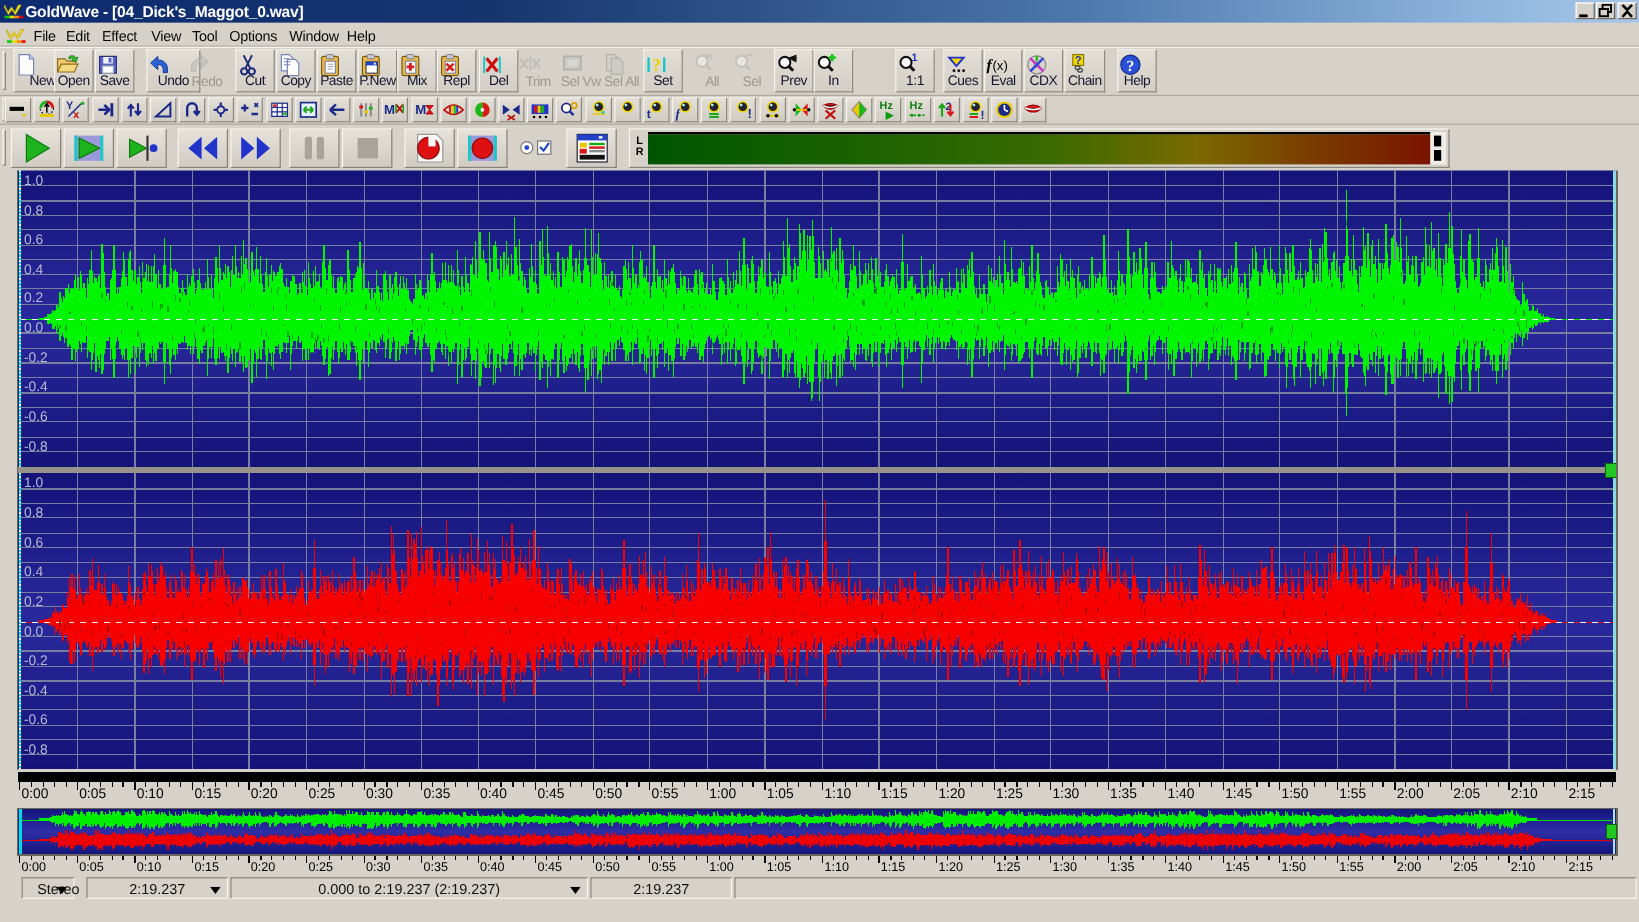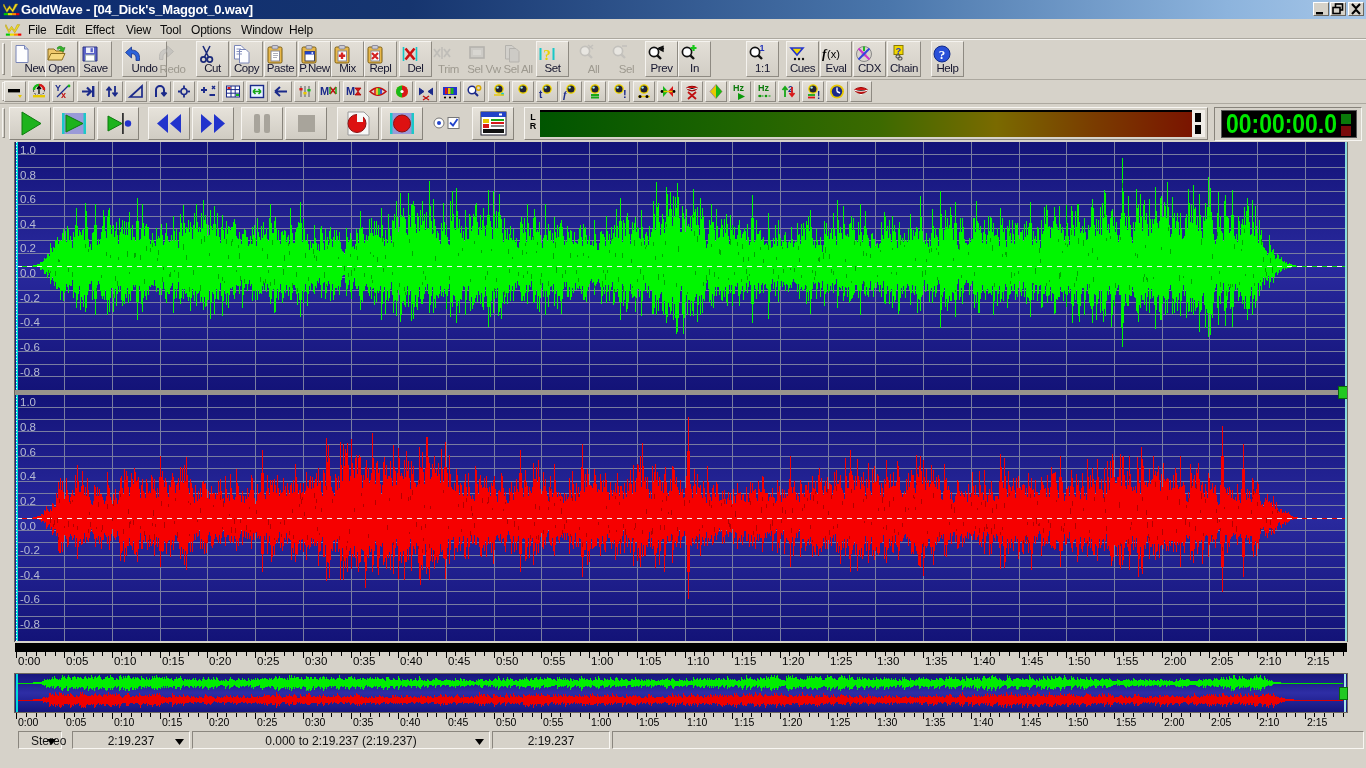"00:00:00.0" div.abs { html: <div> <div> <div>00:00:00.0</div> <div></div> <div></div> </div> </div> -> none }
